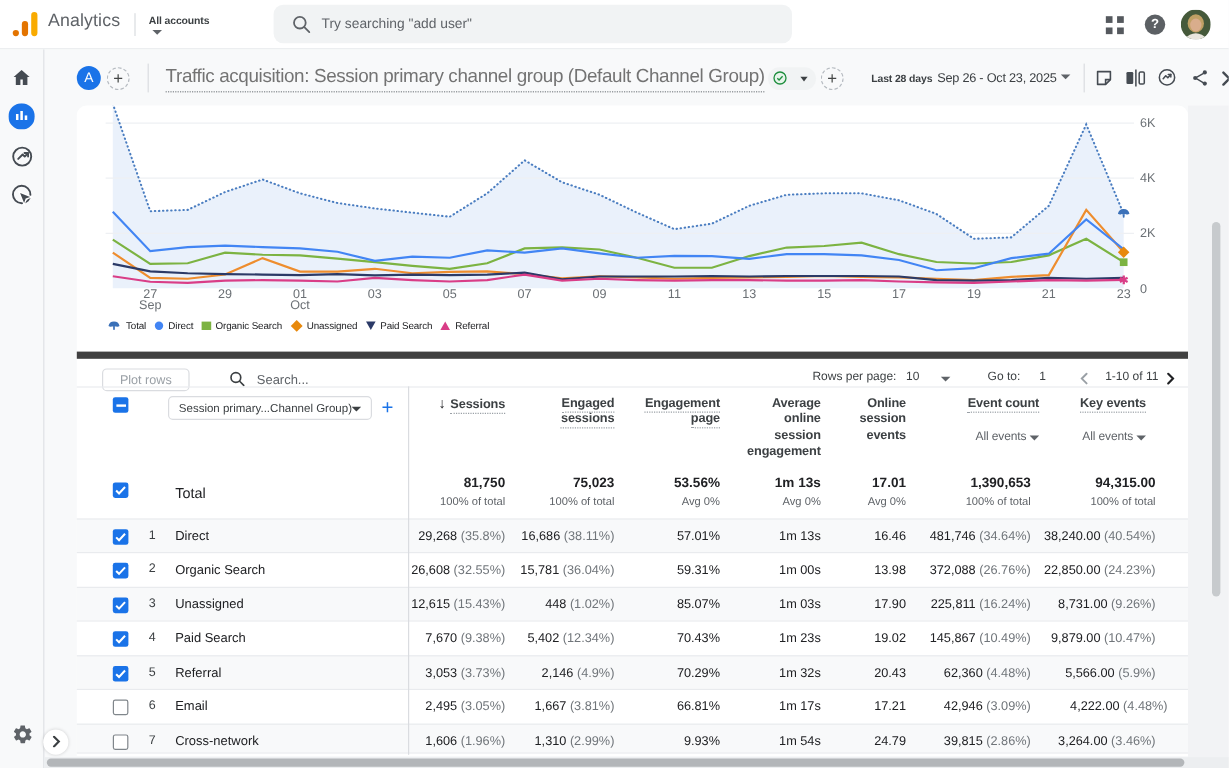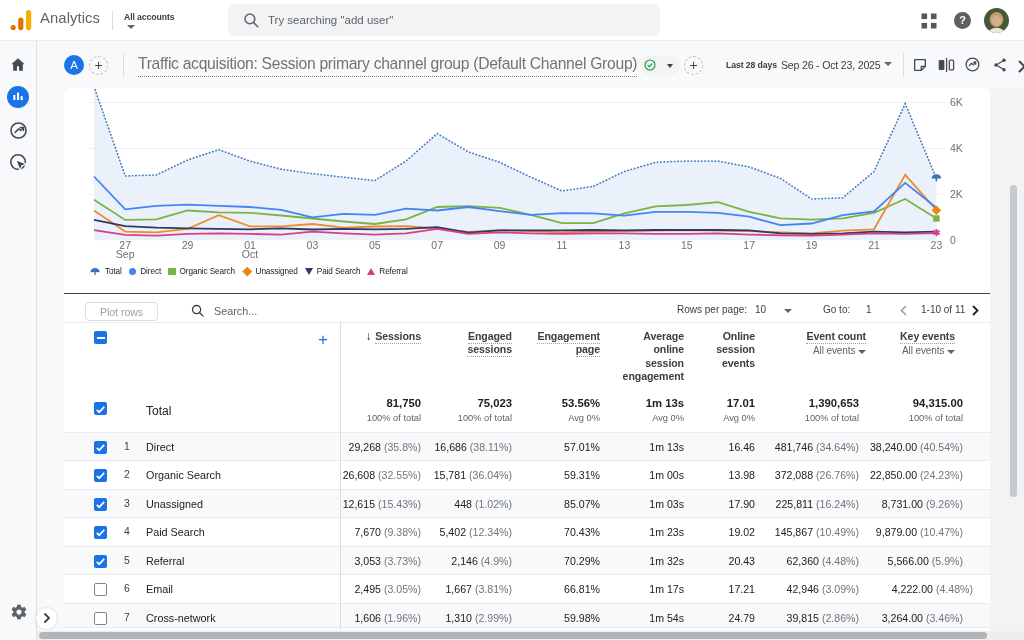"Plot rows" #ctrl { border-top: 1px solid #404040 -> 6px solid #404040 }
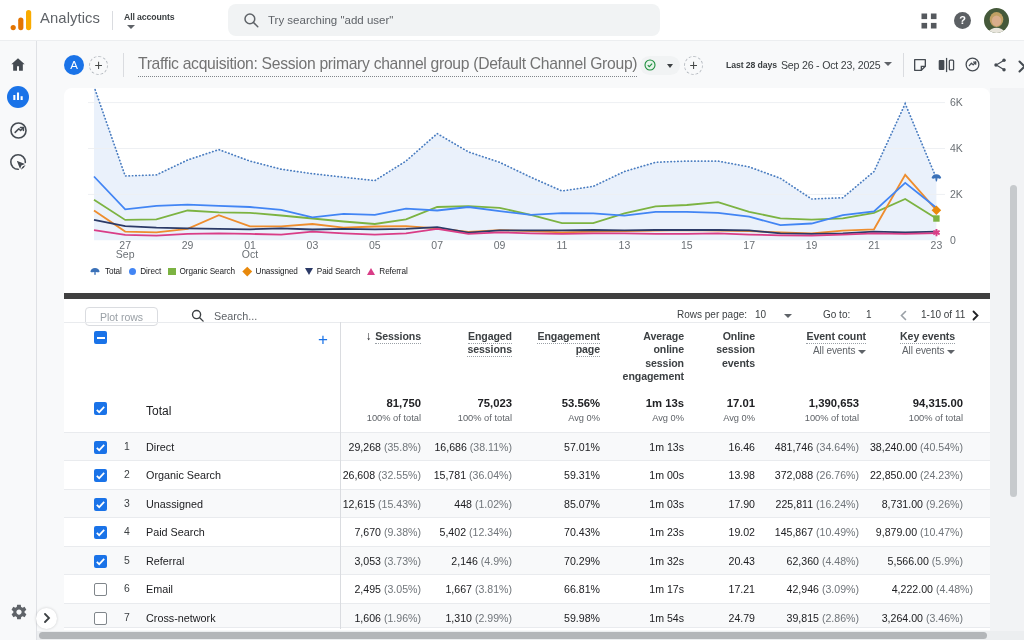"Session primary...Channel Group)" div { html: none -> <div>Session primary...Channel Group)<span></span></div> }
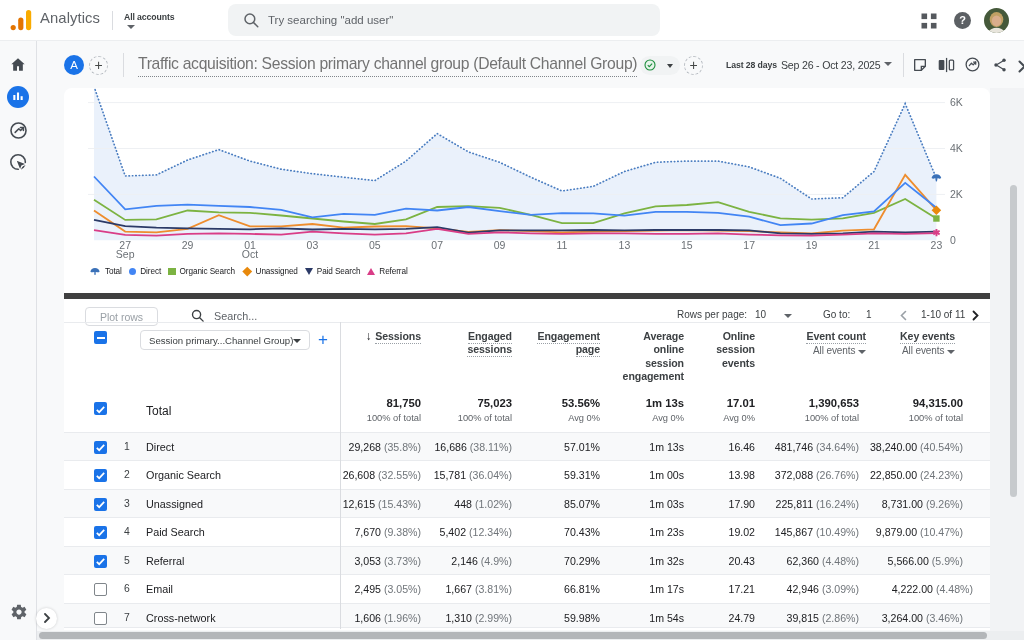"All events" .hsub { margin-top: 1px -> 15px }
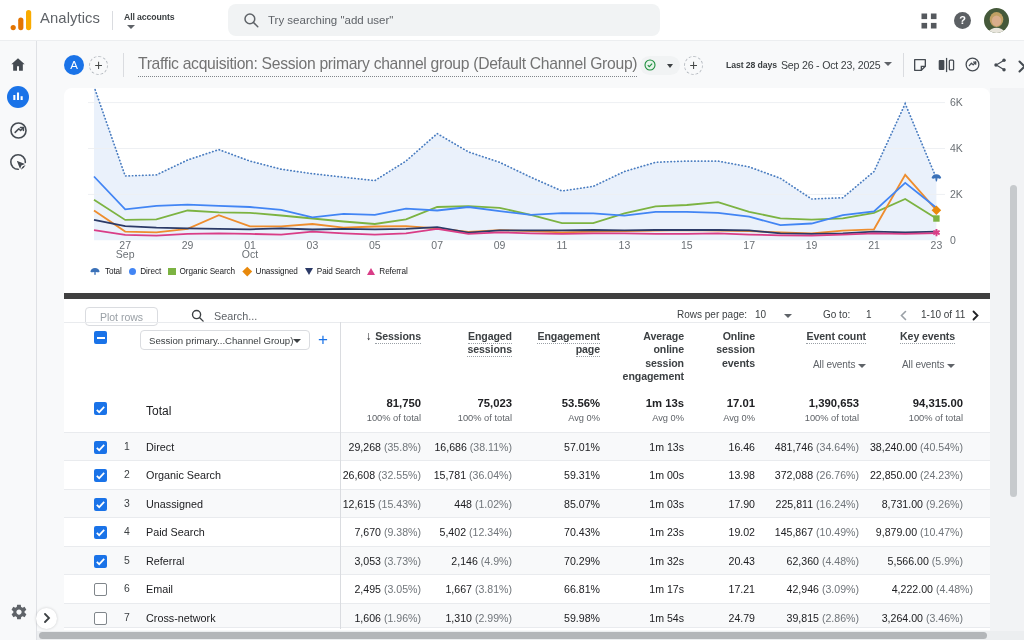"59.98%" span.v { text: 59.98% -> 9.93% }
